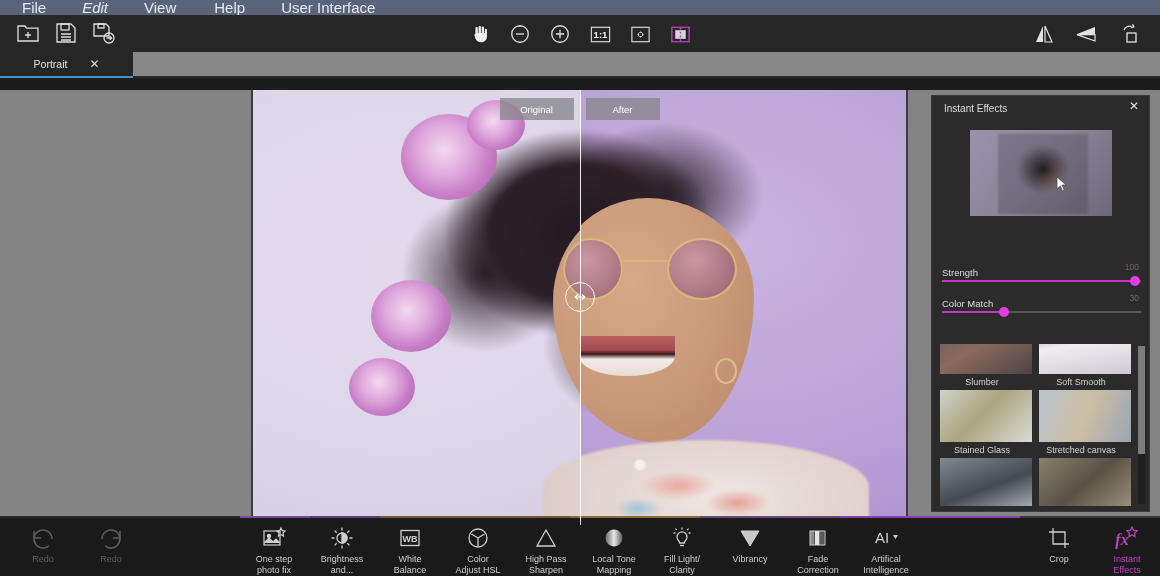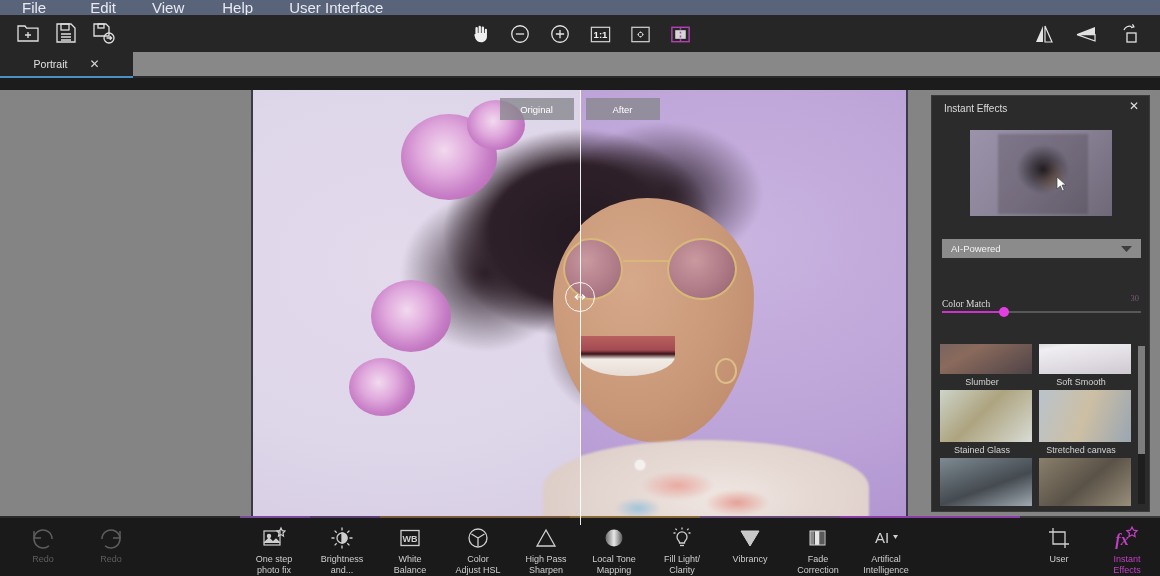"Edit" .menu-item:nth-child(2) { font-style: none -> italic; margin-left: 36px -> 28px }
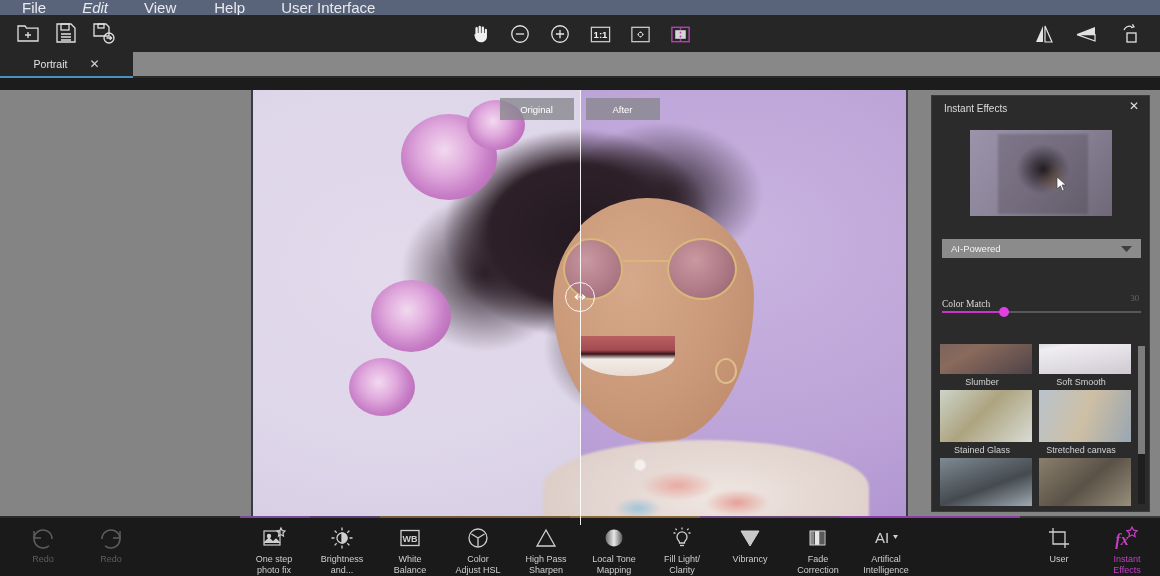"AI-Powered" div.dropdown { html: <div> <span>AI-Powered</span> <svg> <path></path> </svg> </div> -> none }
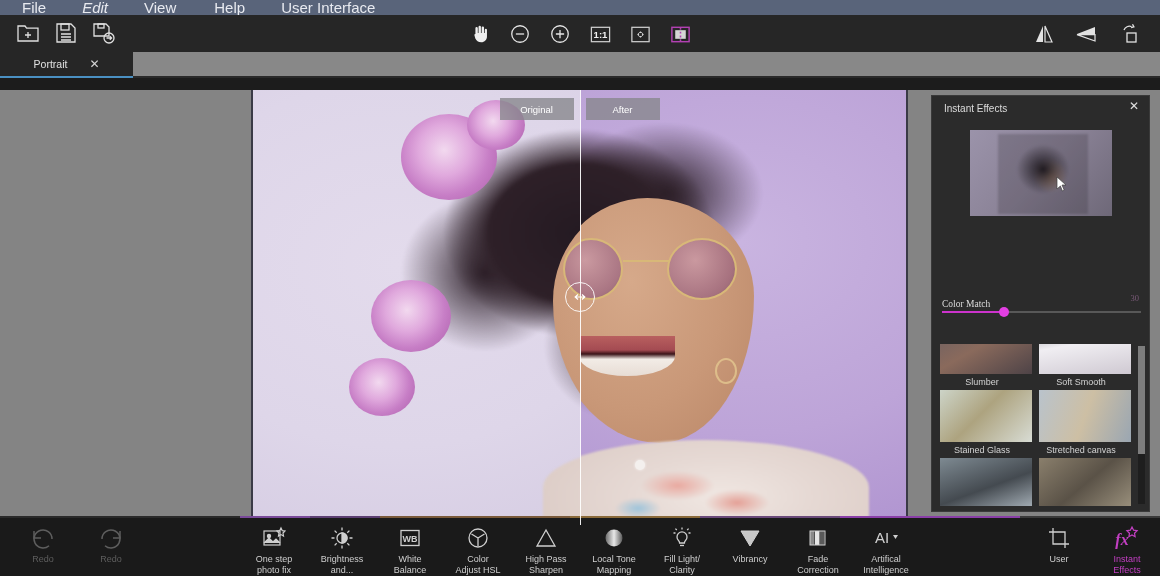"Strength" div.slider-group { html: none -> <div> <span>Strength</span> <span>100</span> <div> <div></div> <div></div> </div> </div> }
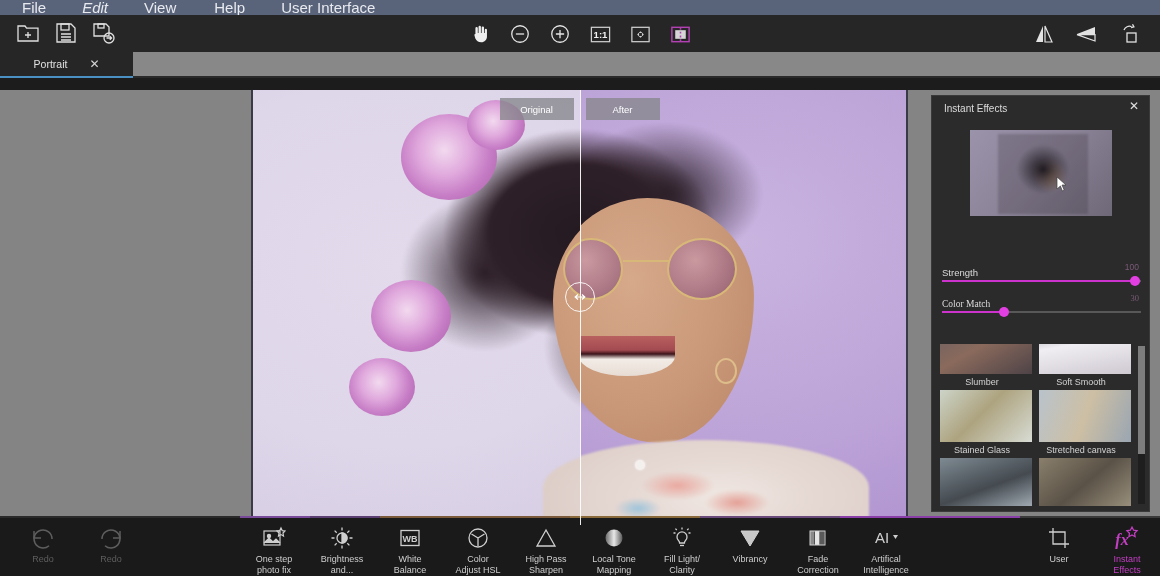"Color Match" .sg2 { font-family: Liberation Serif, serif -> none }
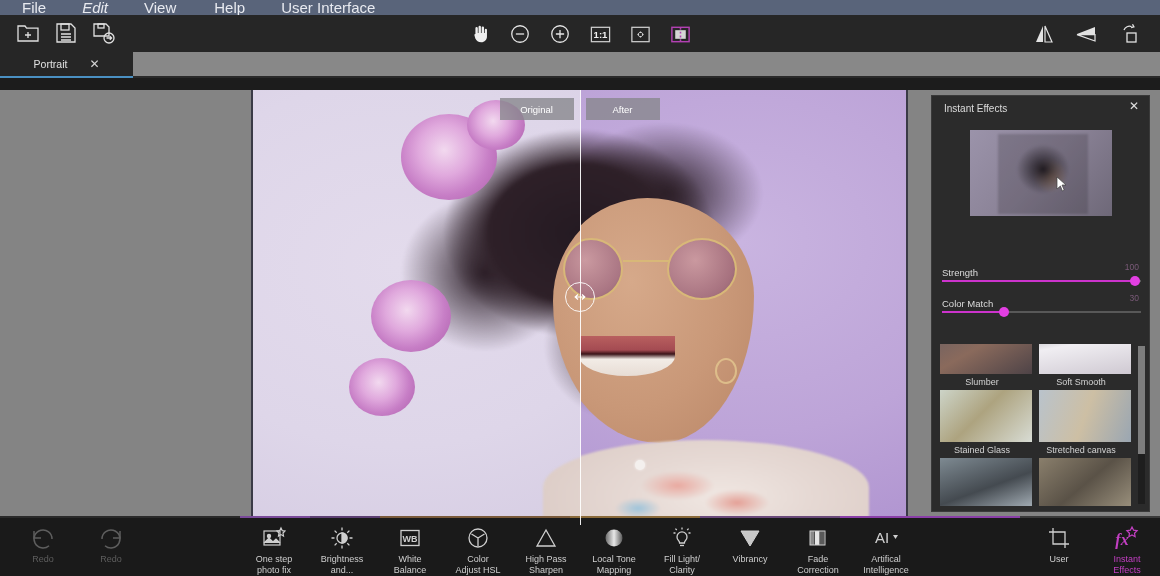"User" div.tl { text: User -> Crop }
